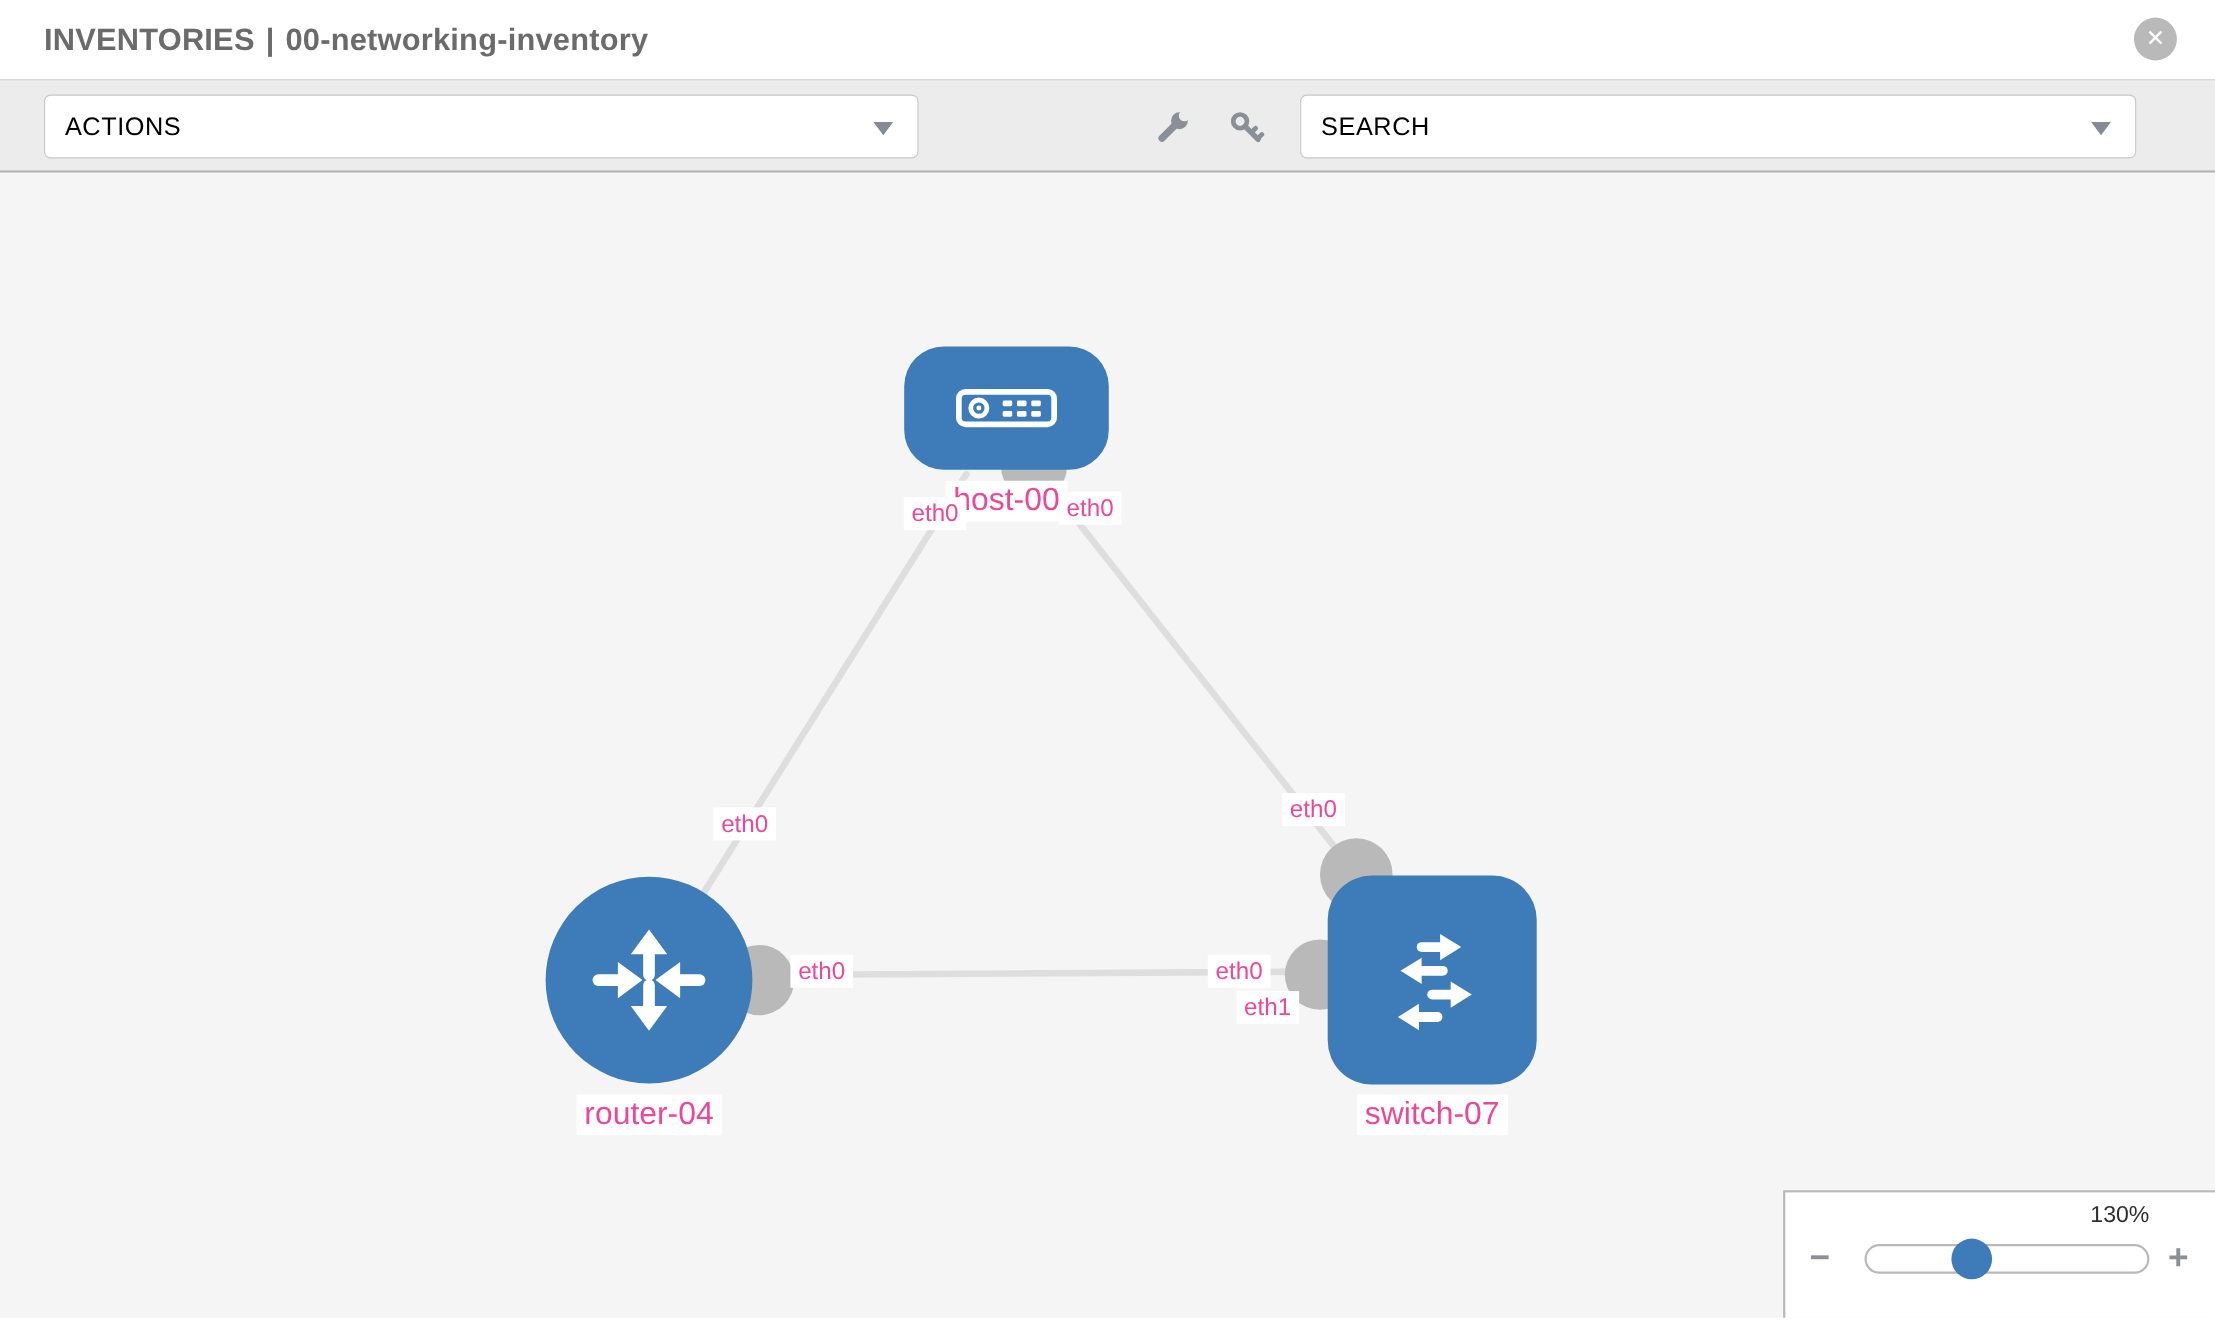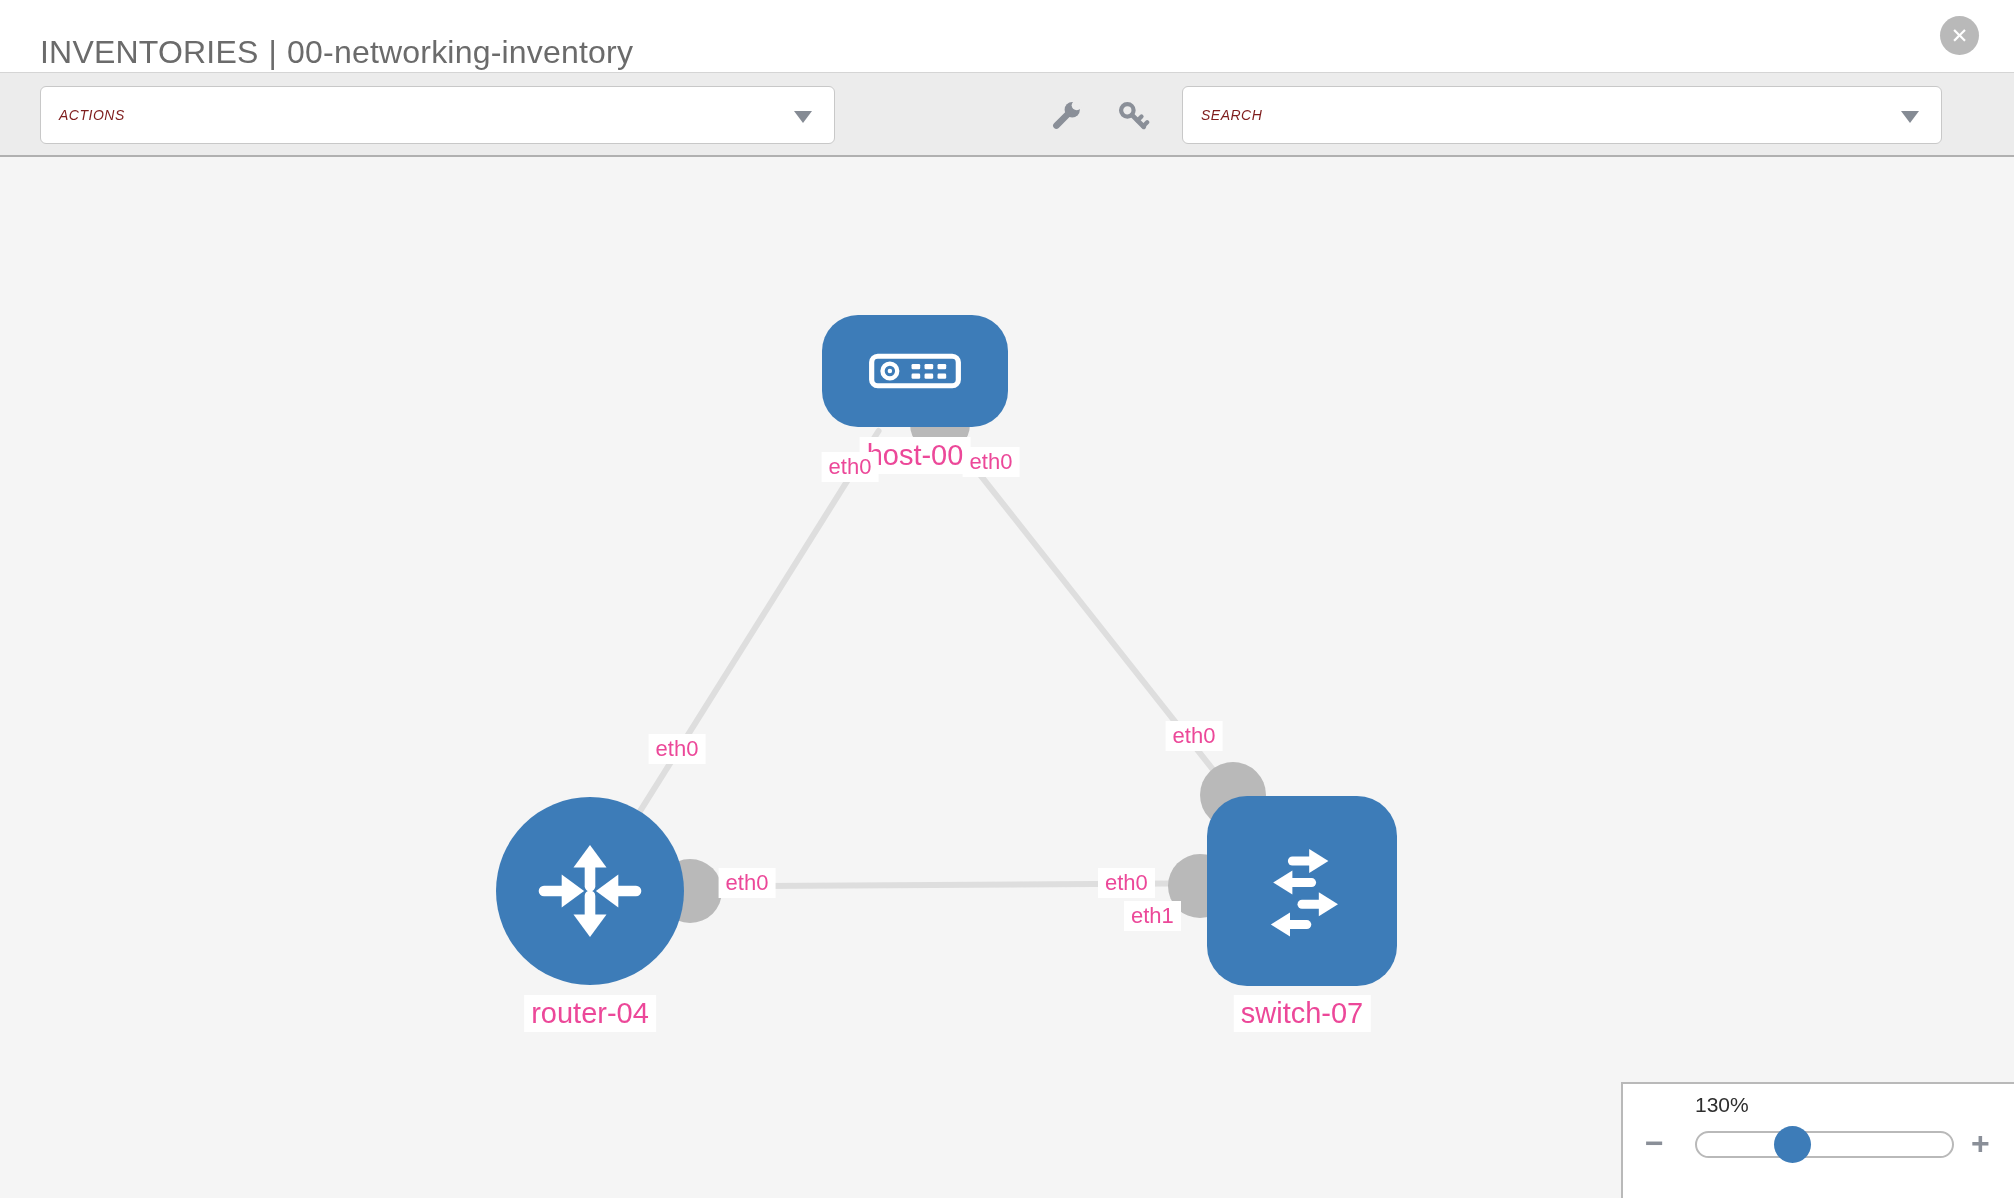"INVENTORIES | 00-networking-inventory" .title { font-size: 32px -> 28px; font-weight: normal -> bold; top: 16px -> 0 }
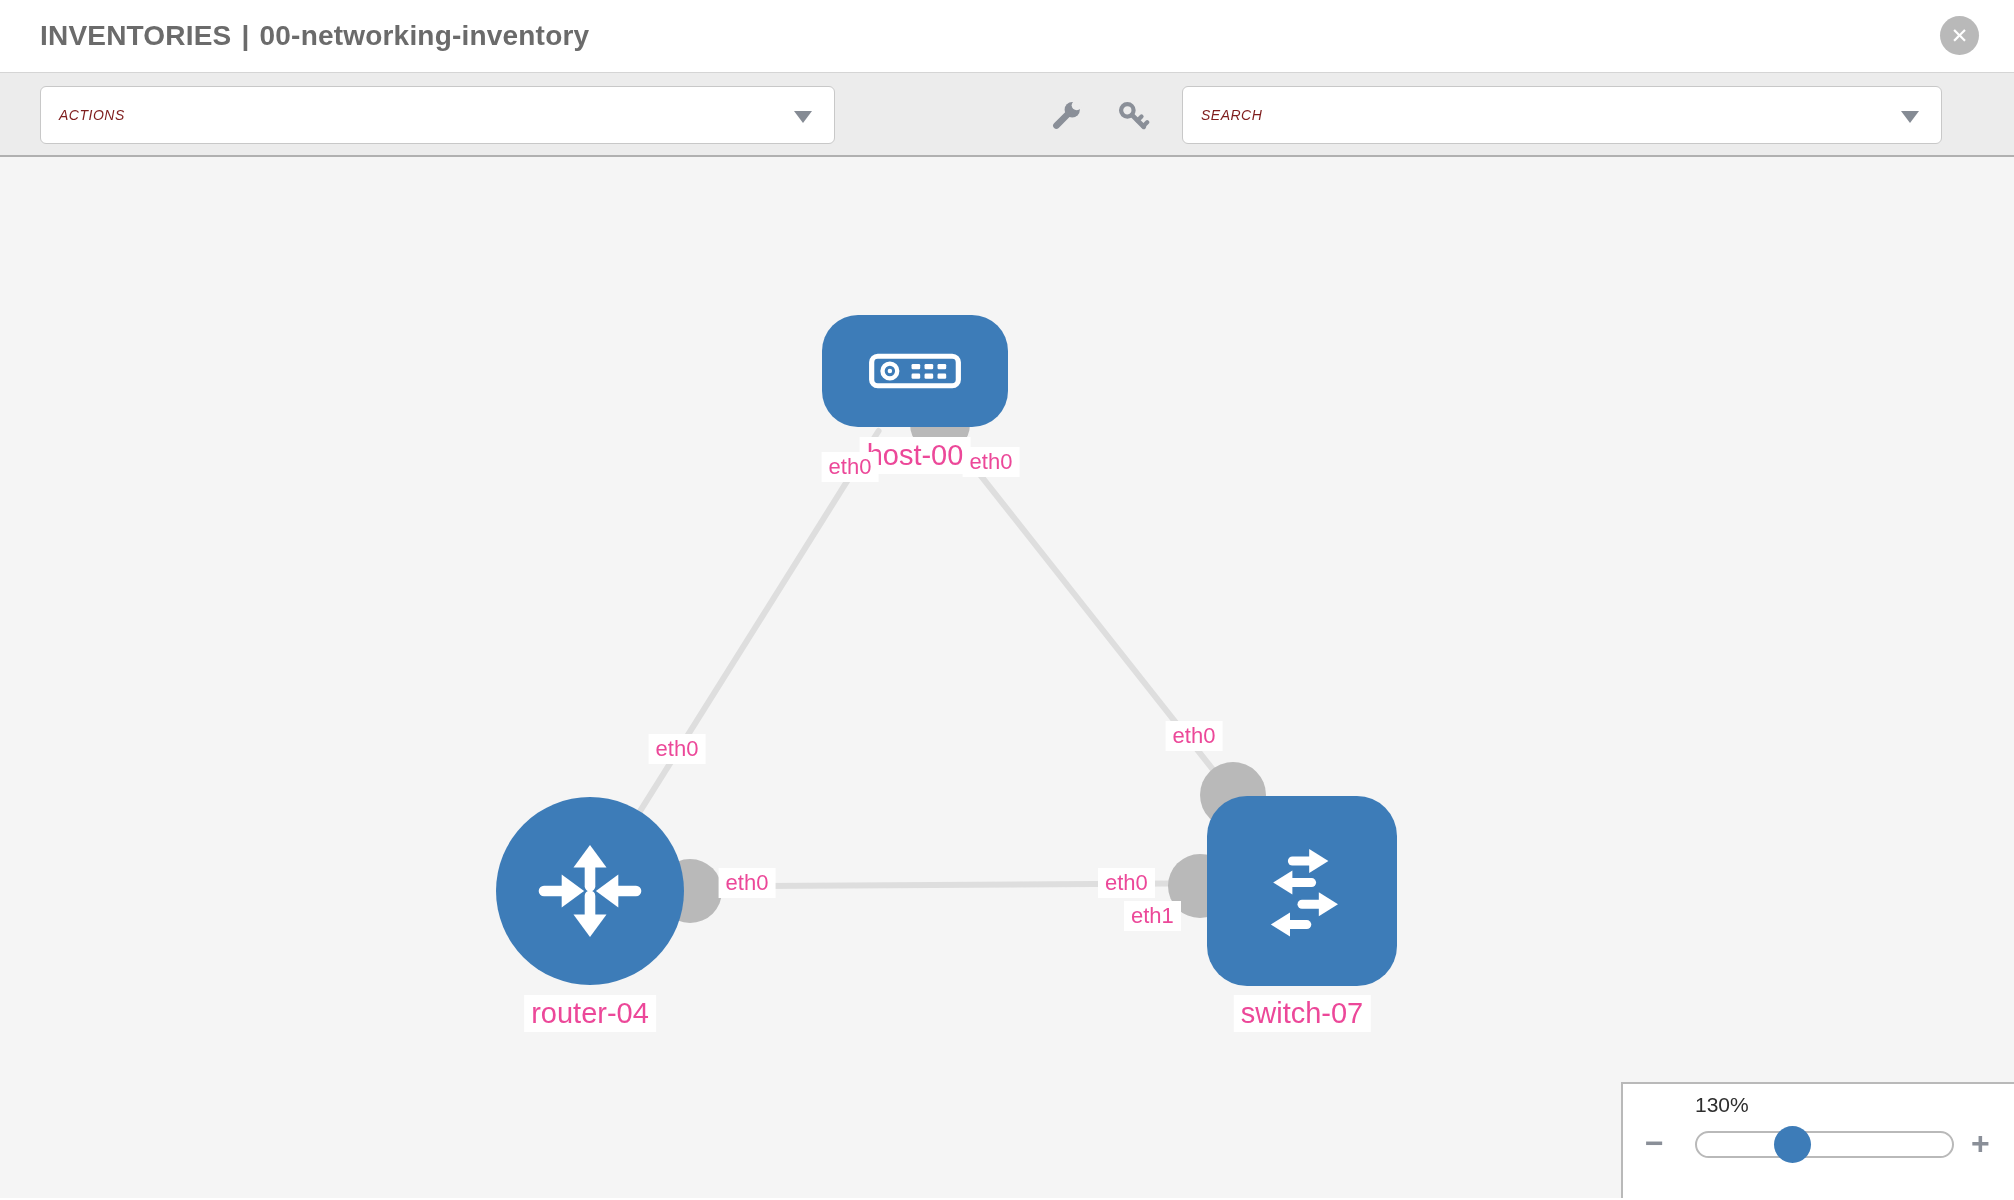"ACTIONS" .dropdown .dd-label { color: #7f1d1d -> #000000; font-size: 14px -> 23px; font-style: italic -> none }
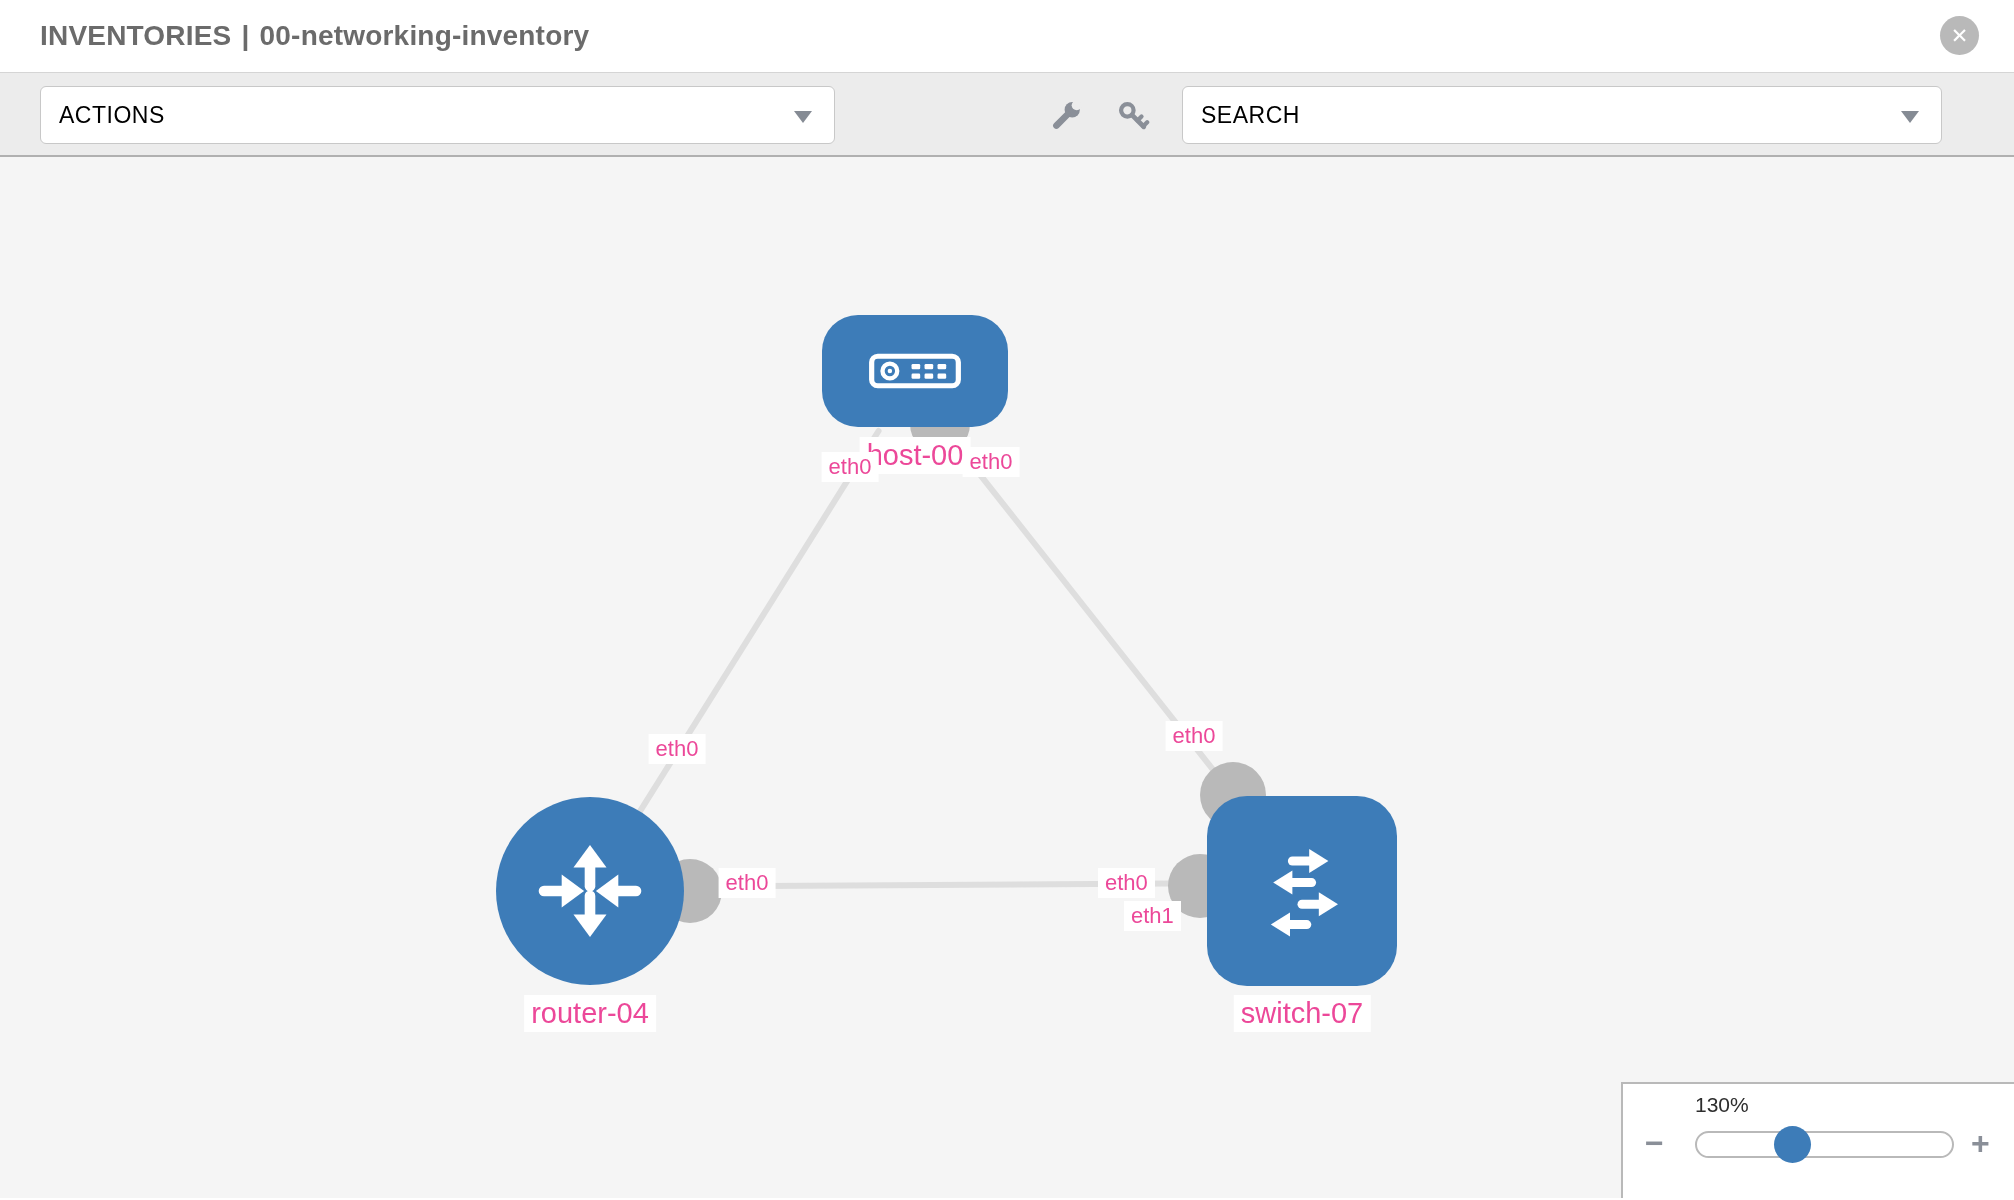"130%" .zoom-level { text-align: left -> right }
